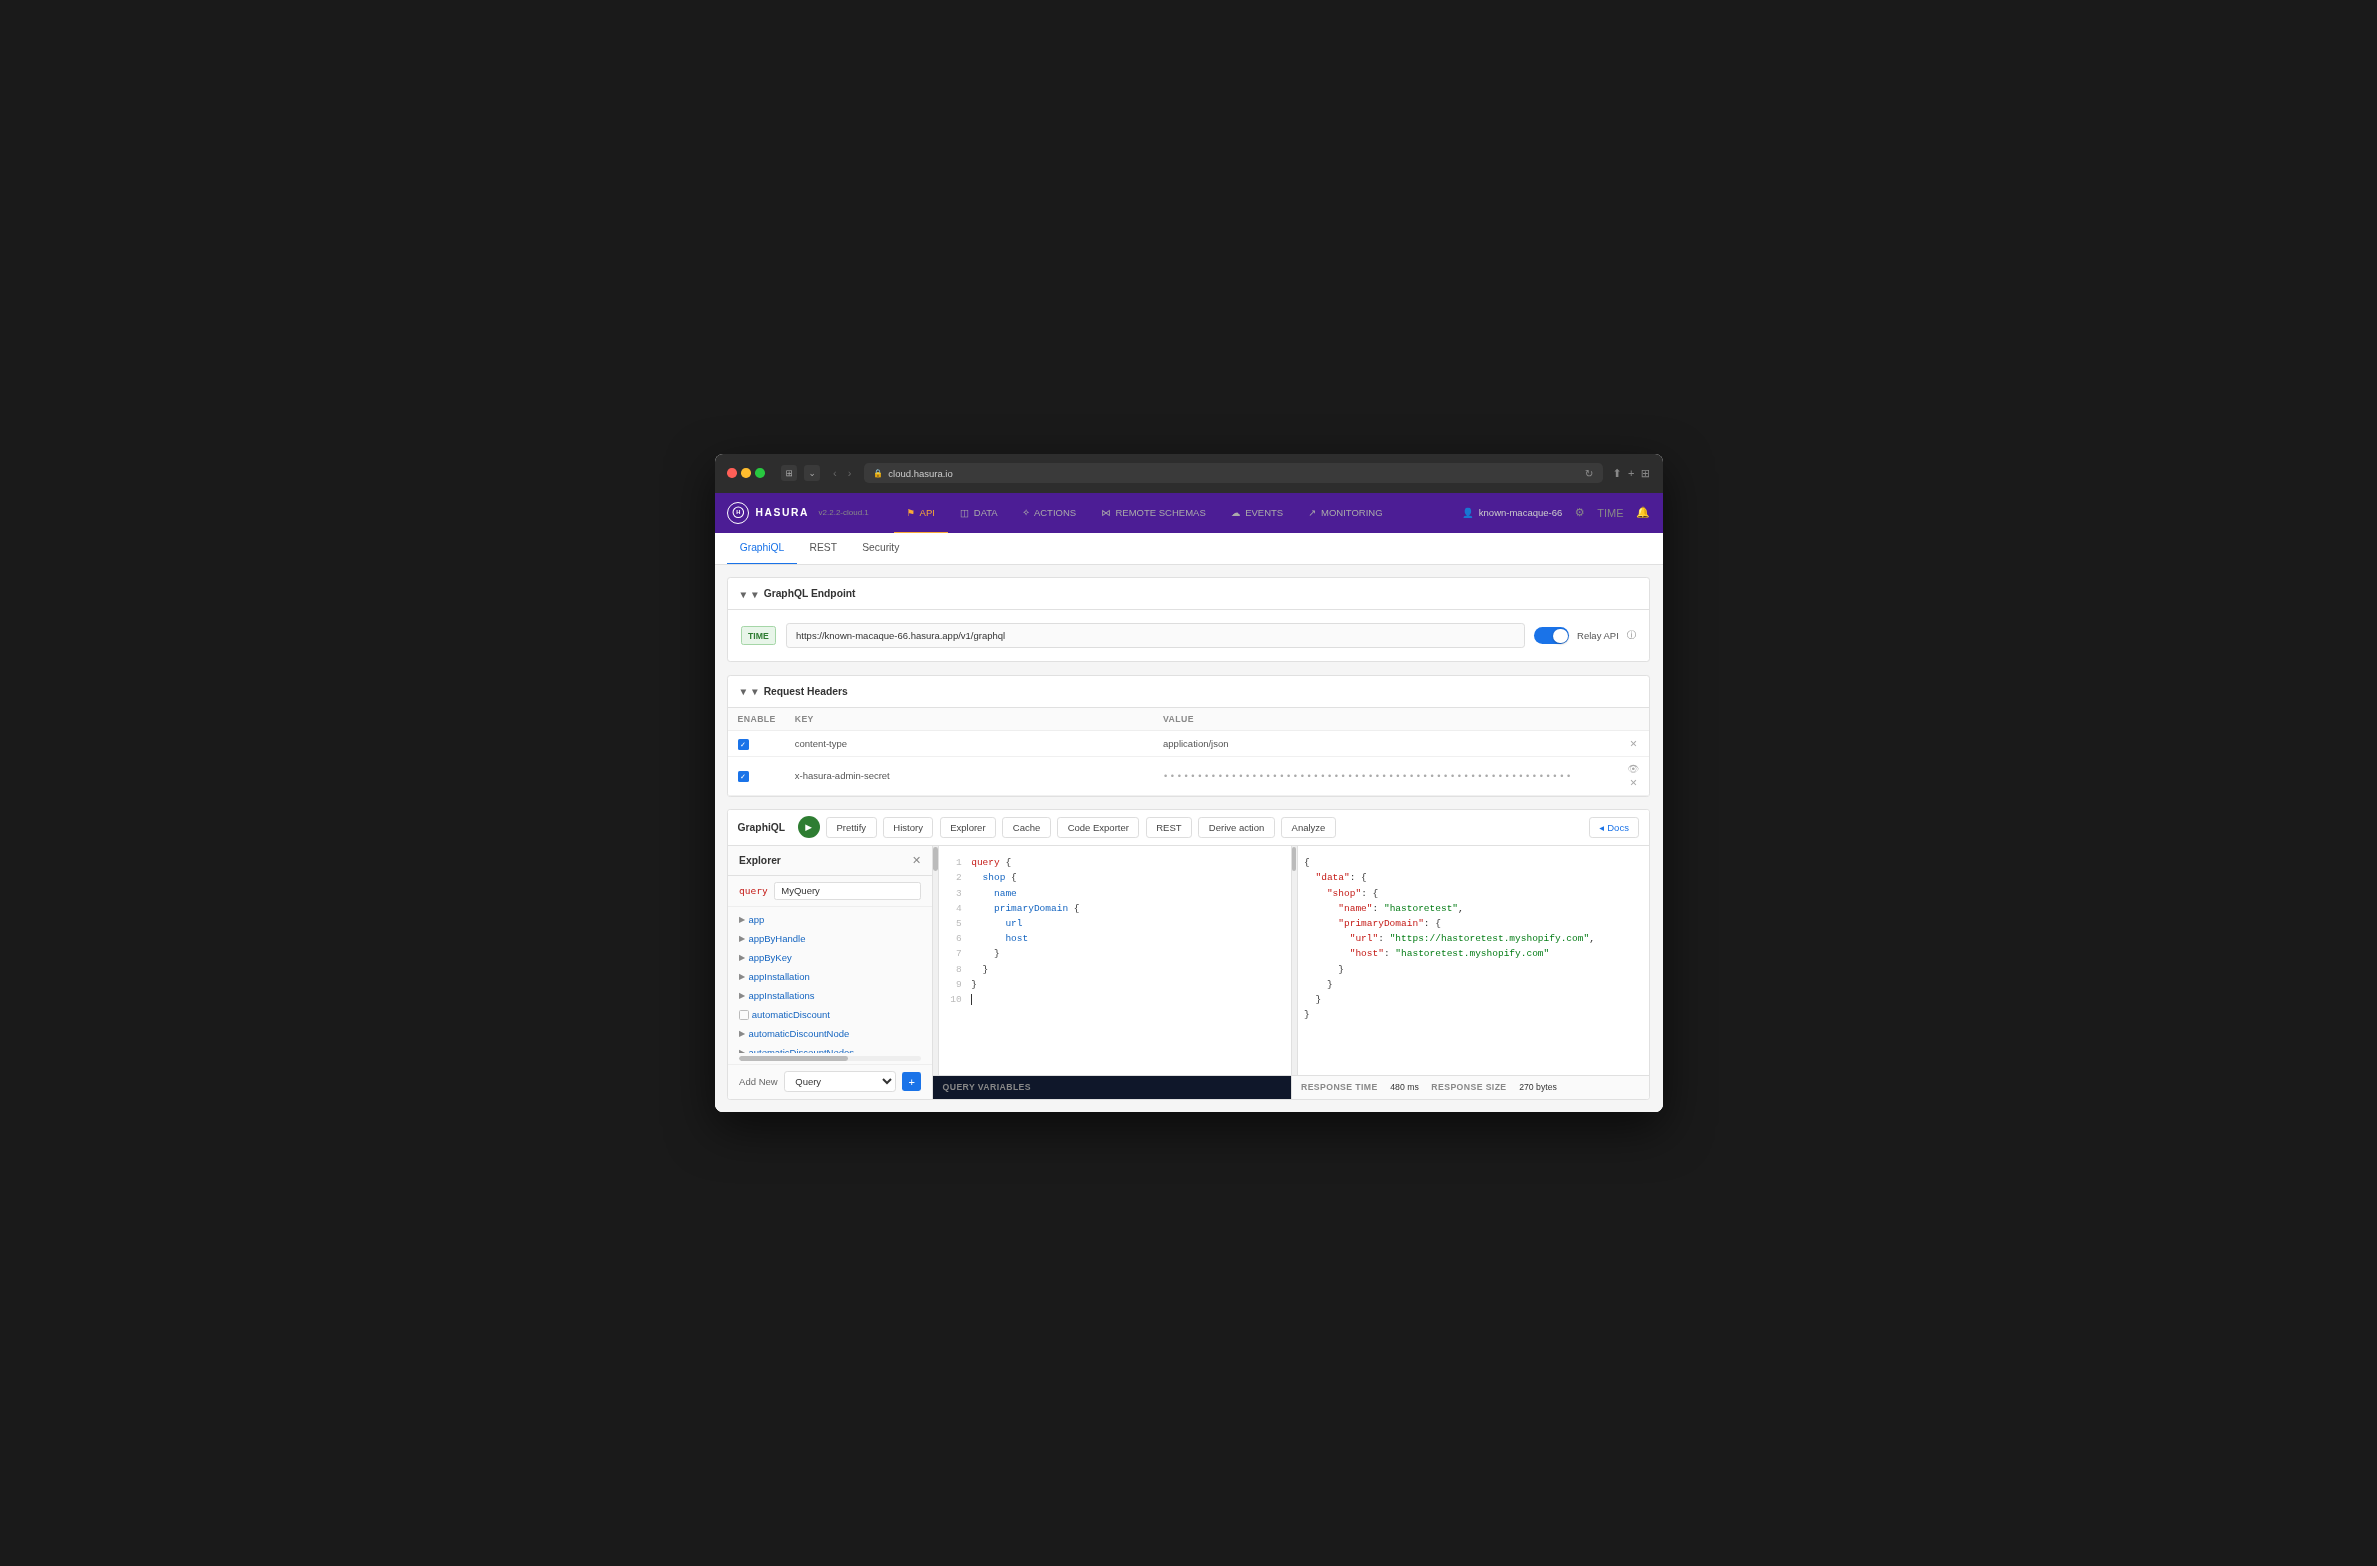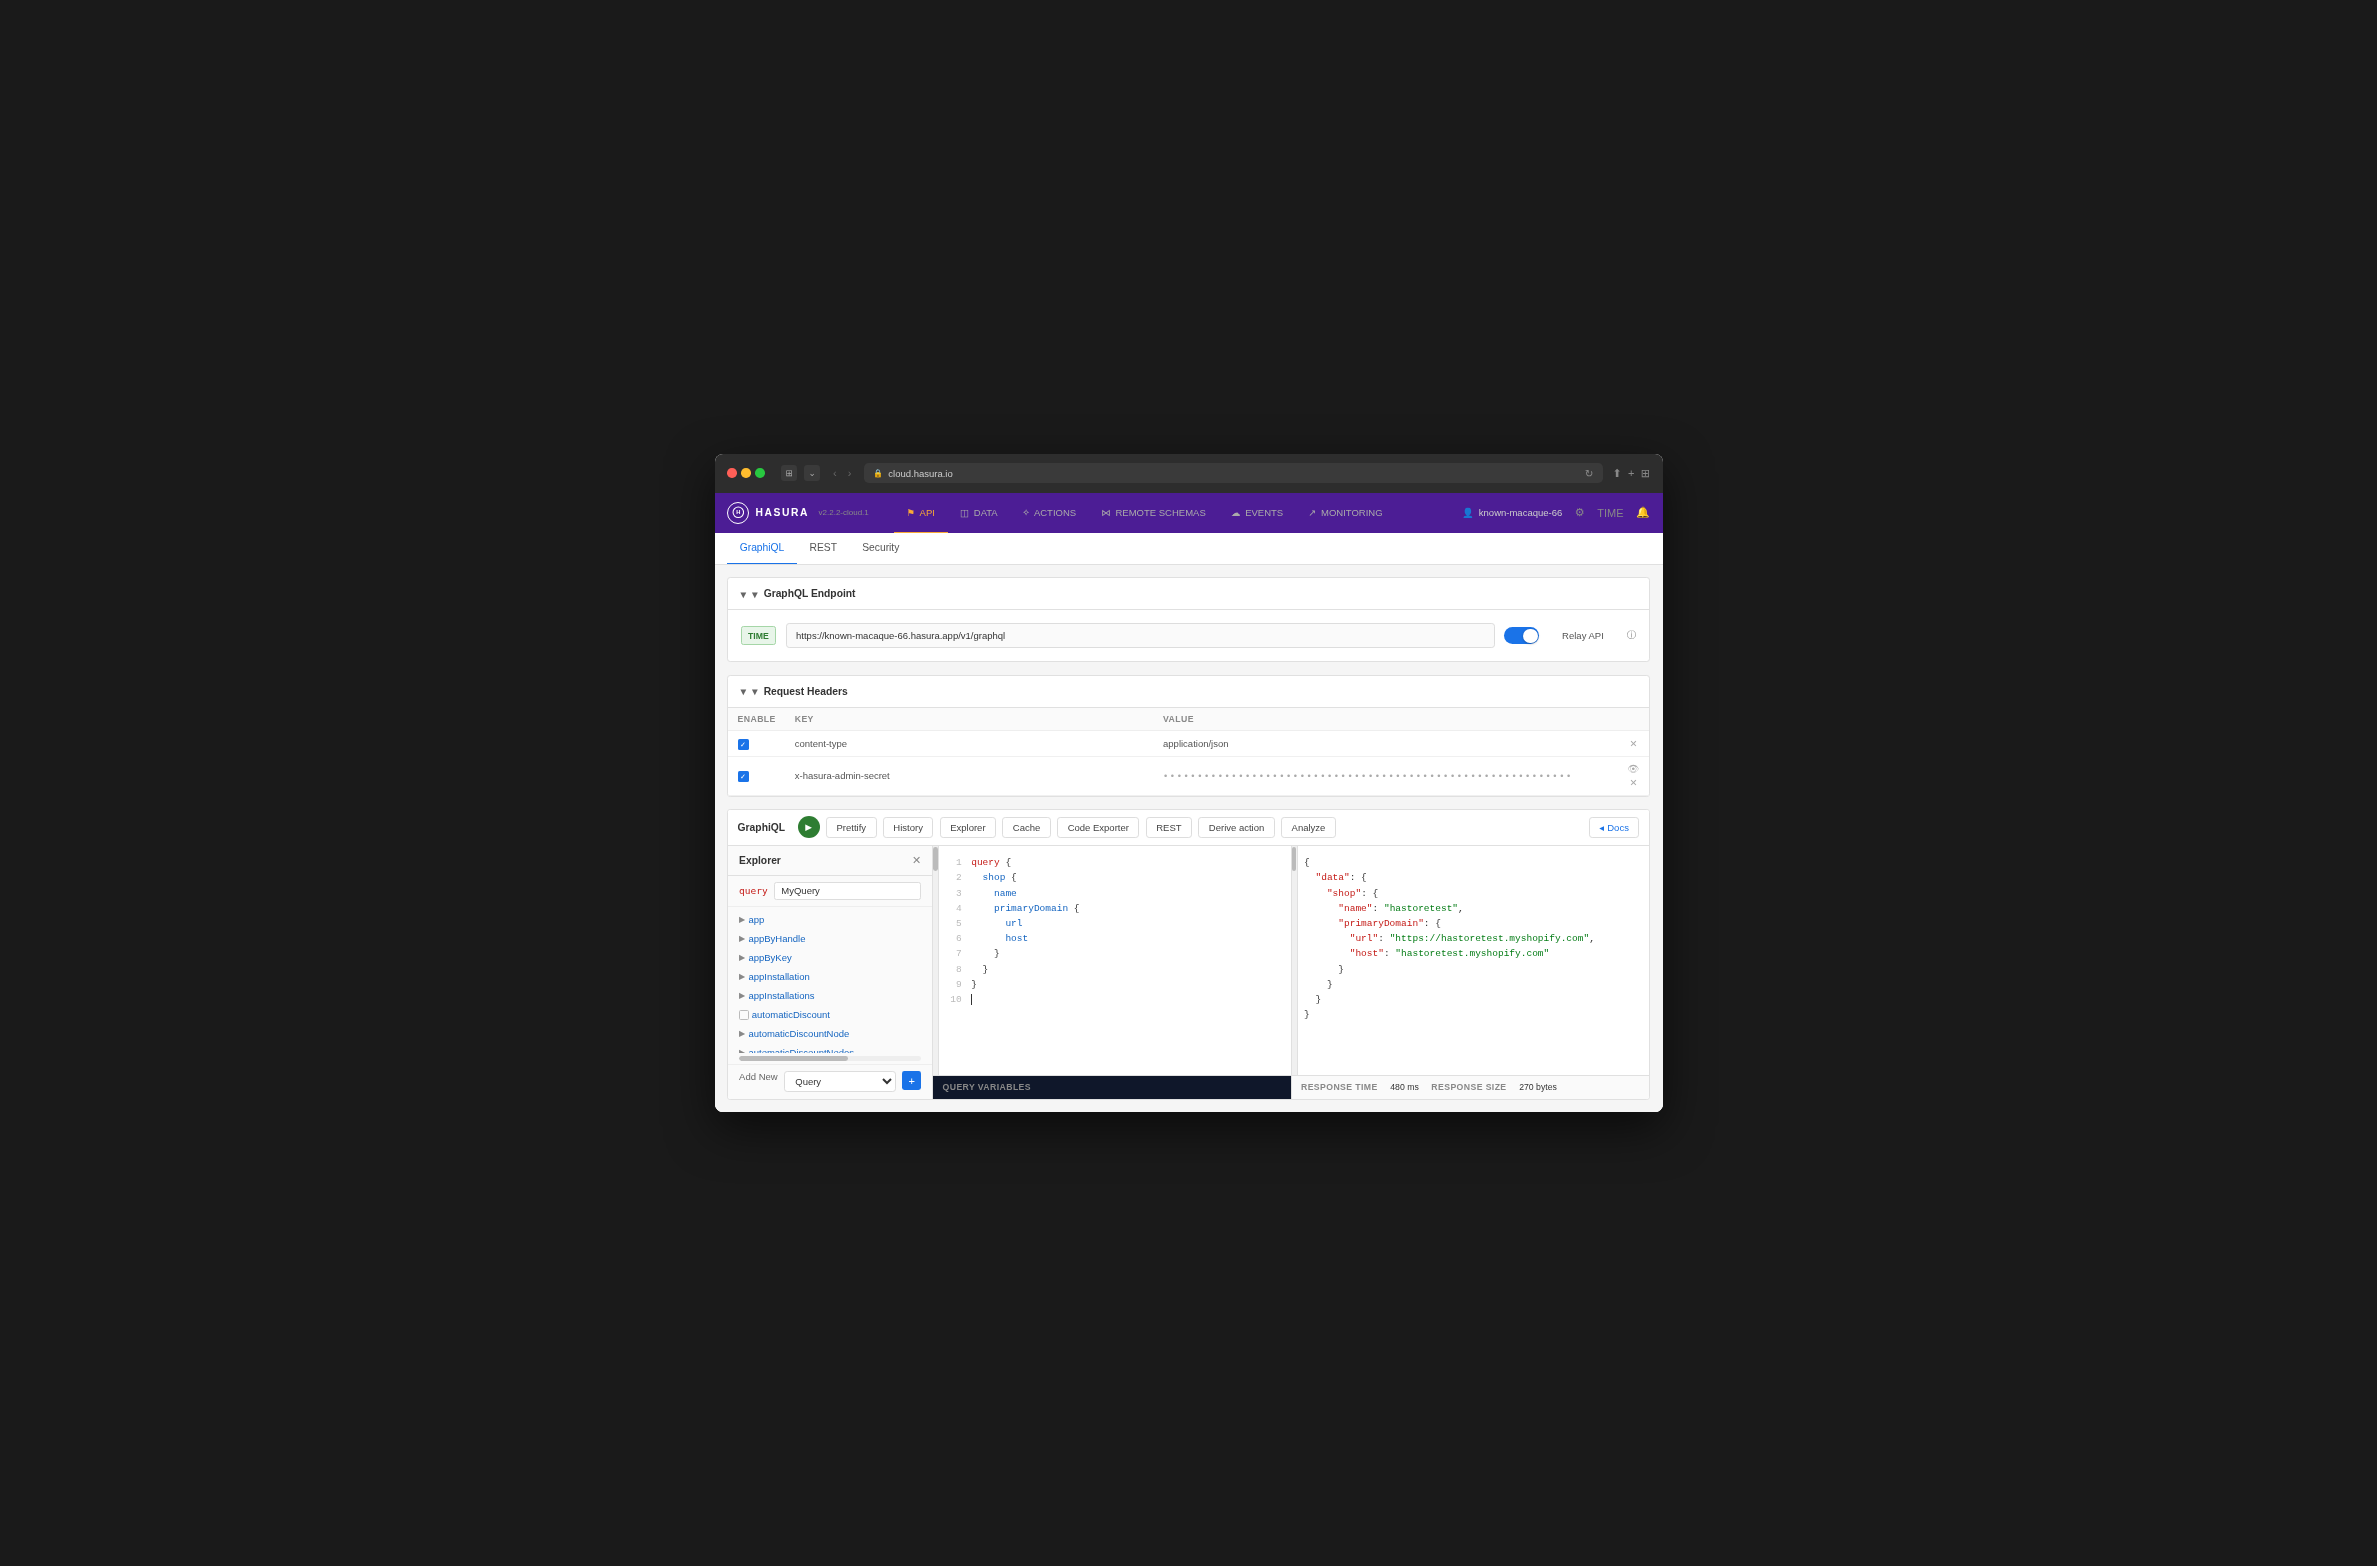"Relay API" .relay-toggle { gap: 23px -> 8px }
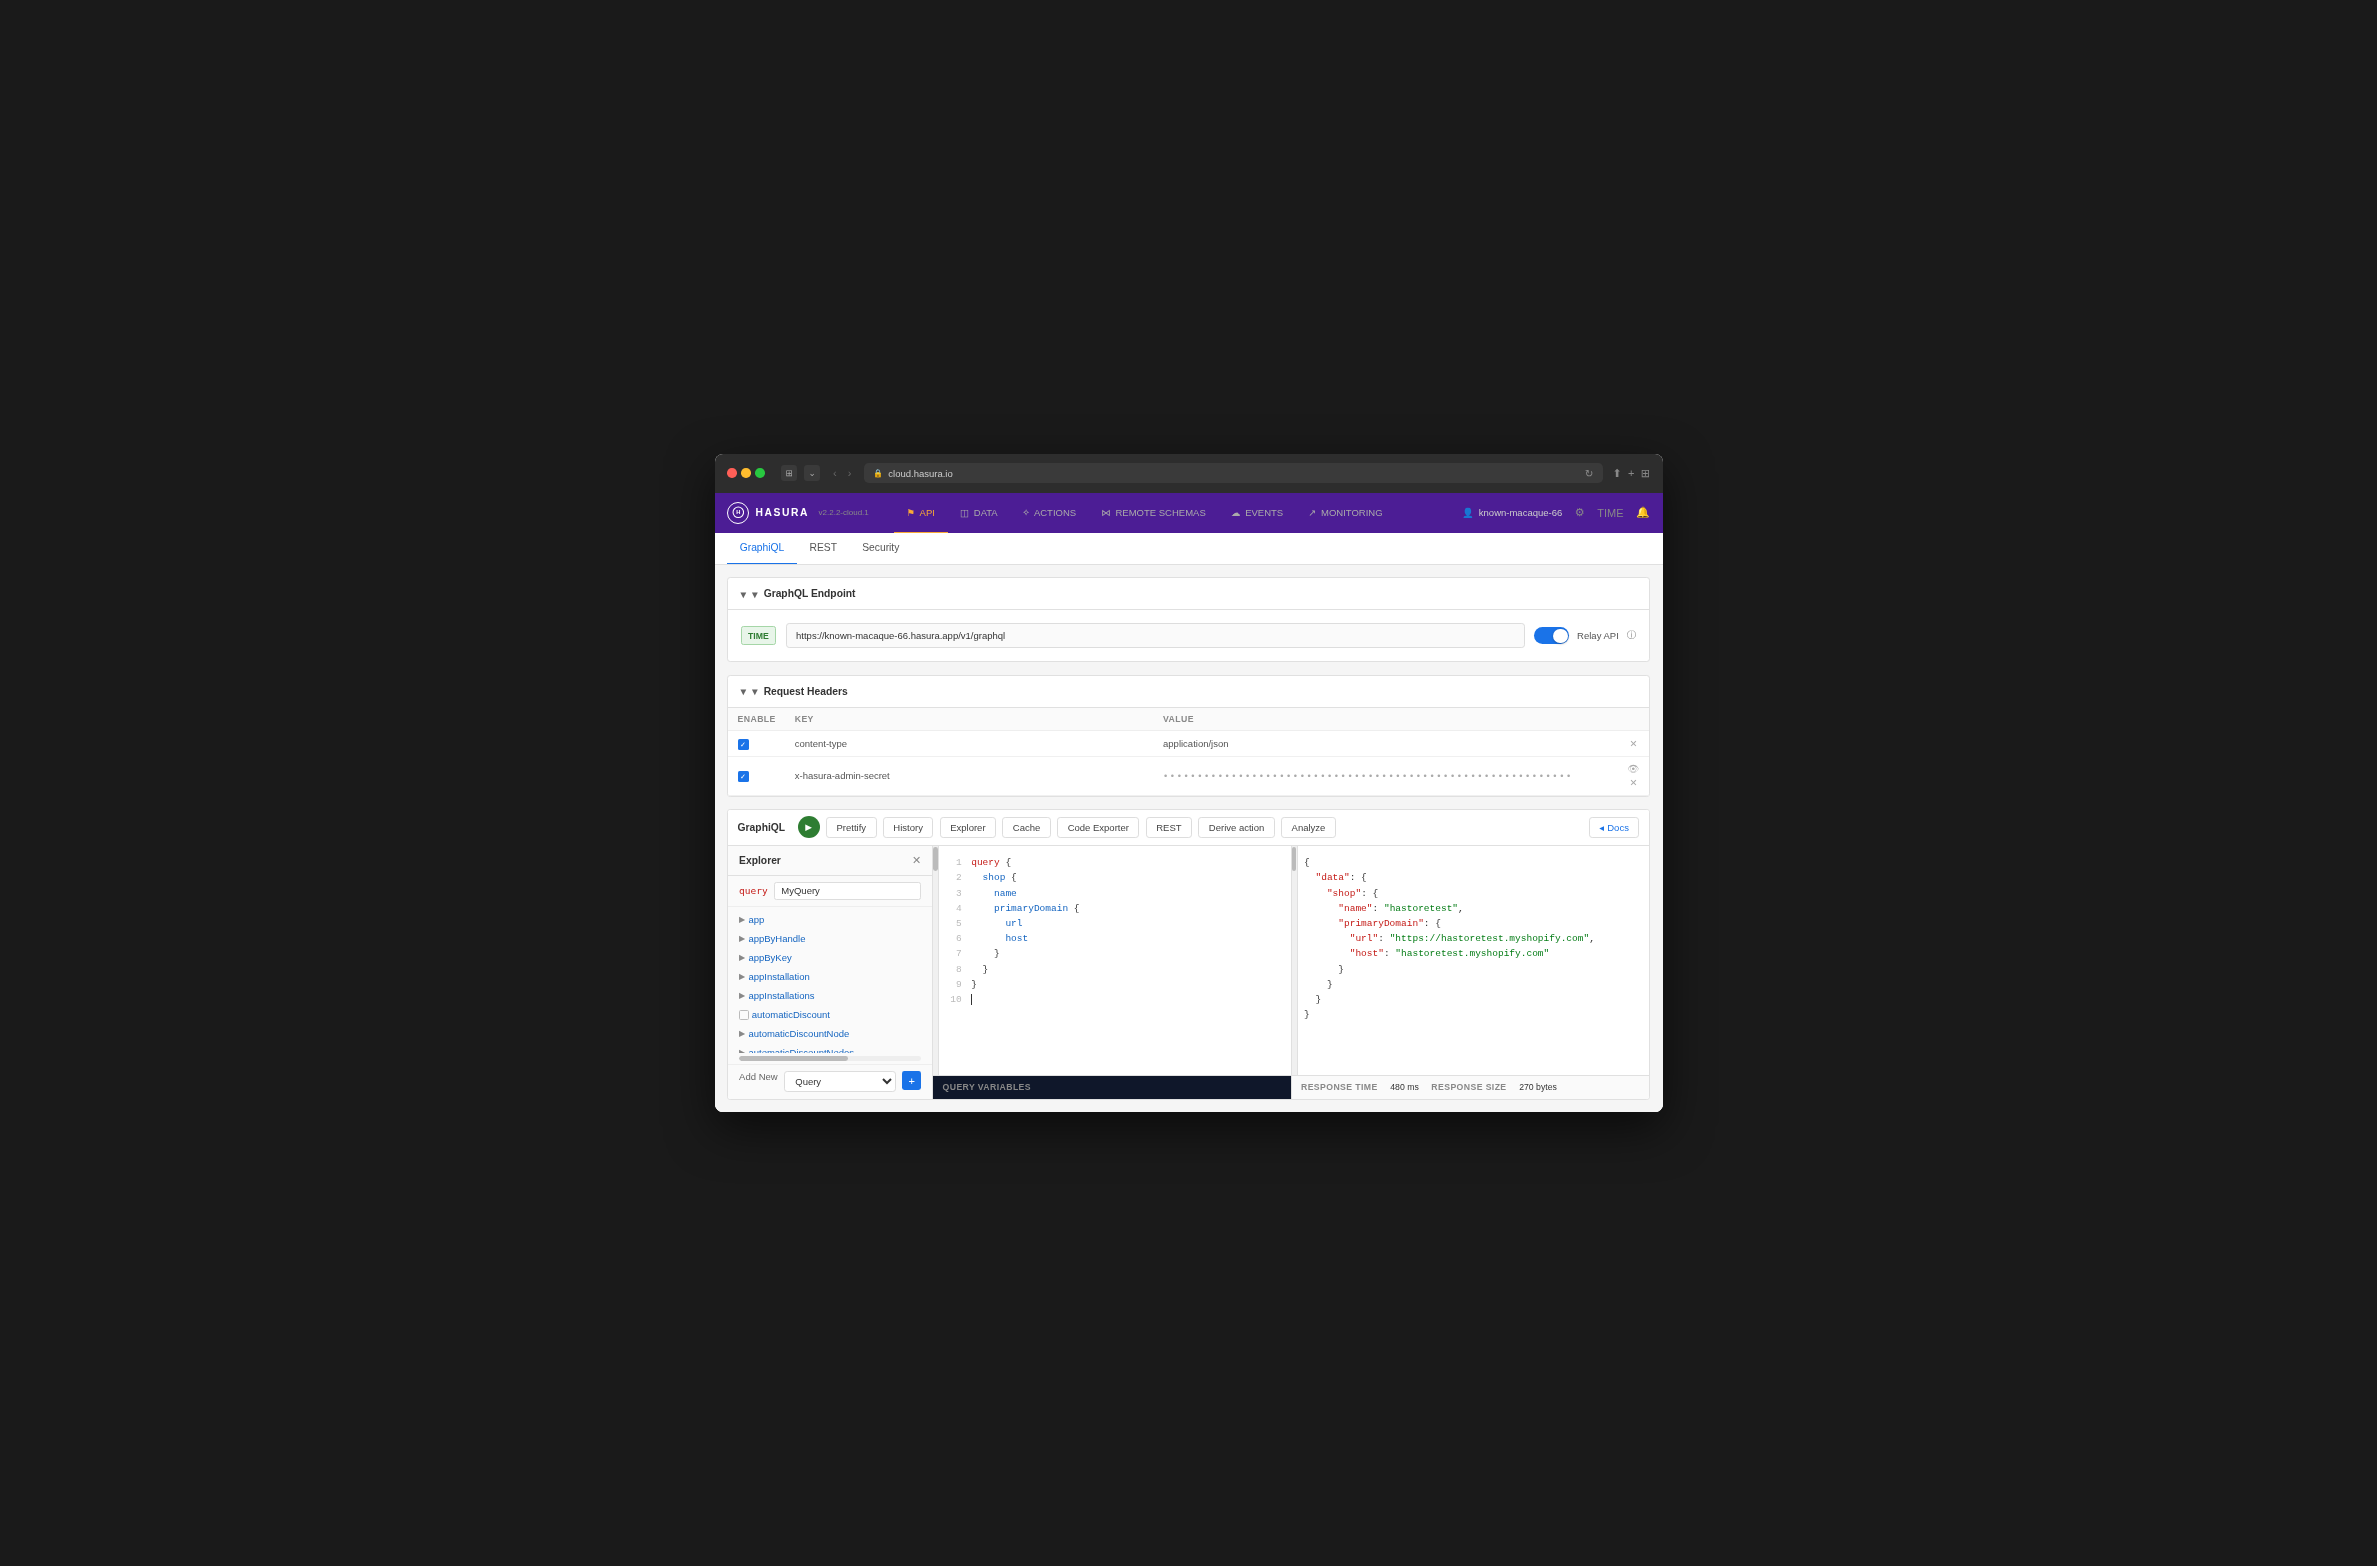"Add New" .explorer-footer { align-items: flex-start -> center }
